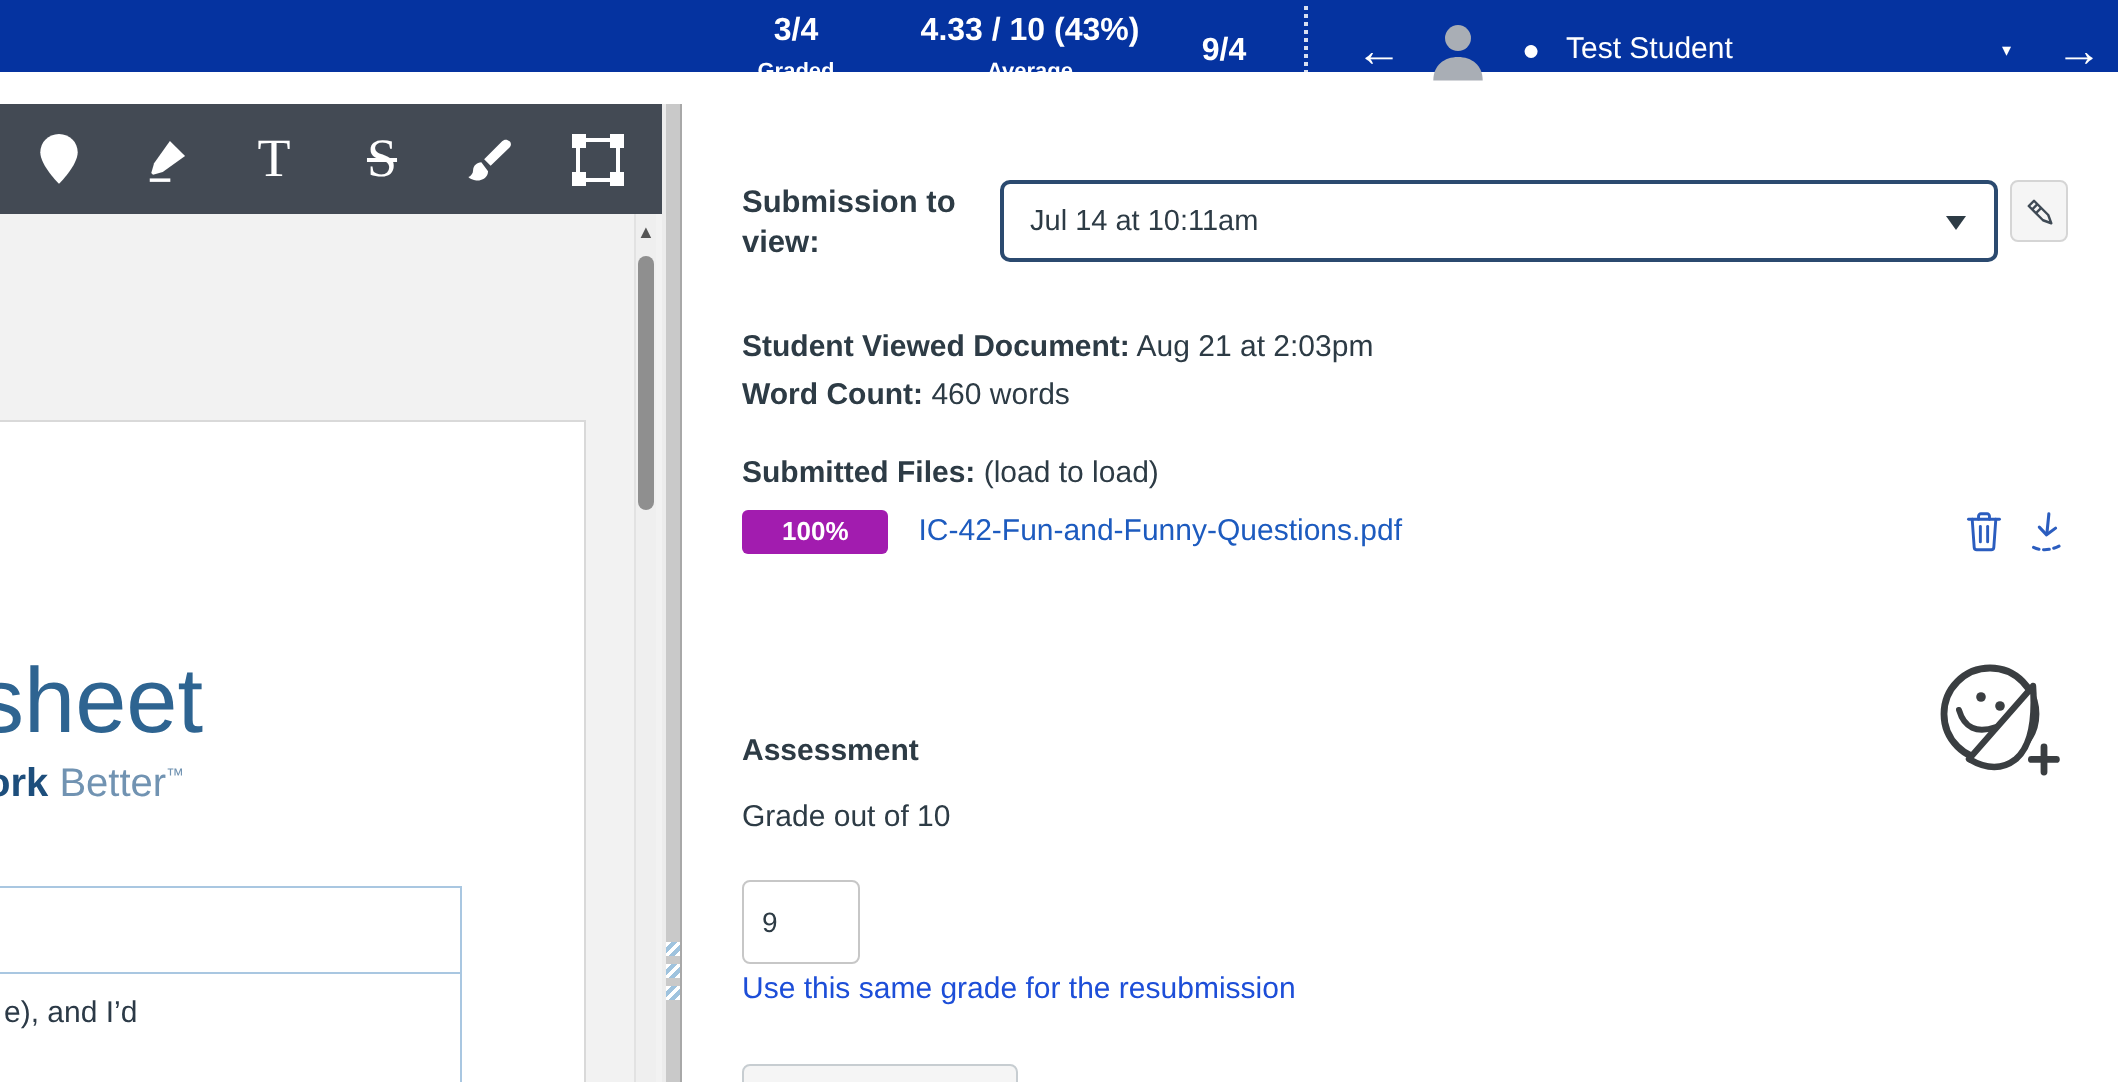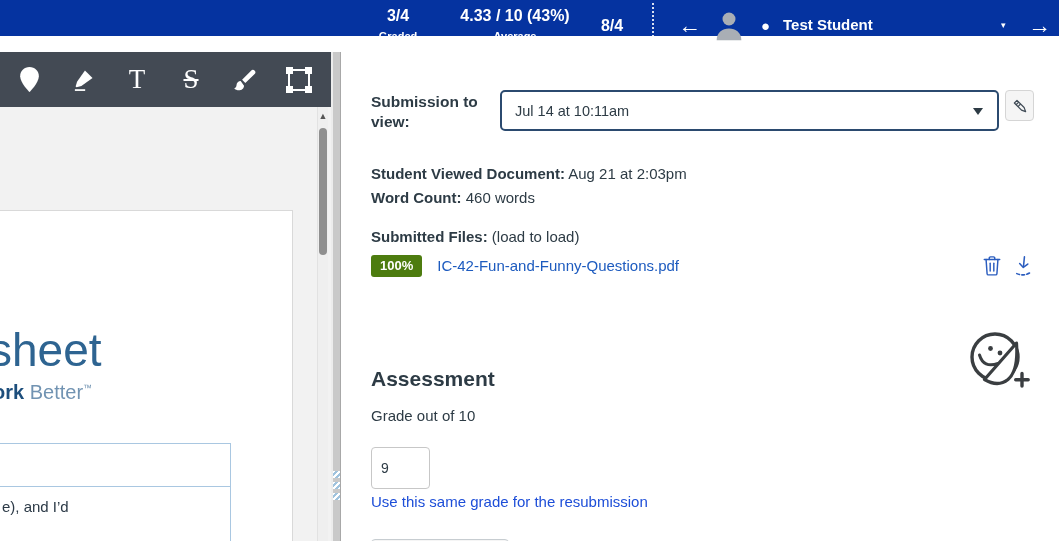"8/4" div.val { text: 8/4 -> 9/4 }
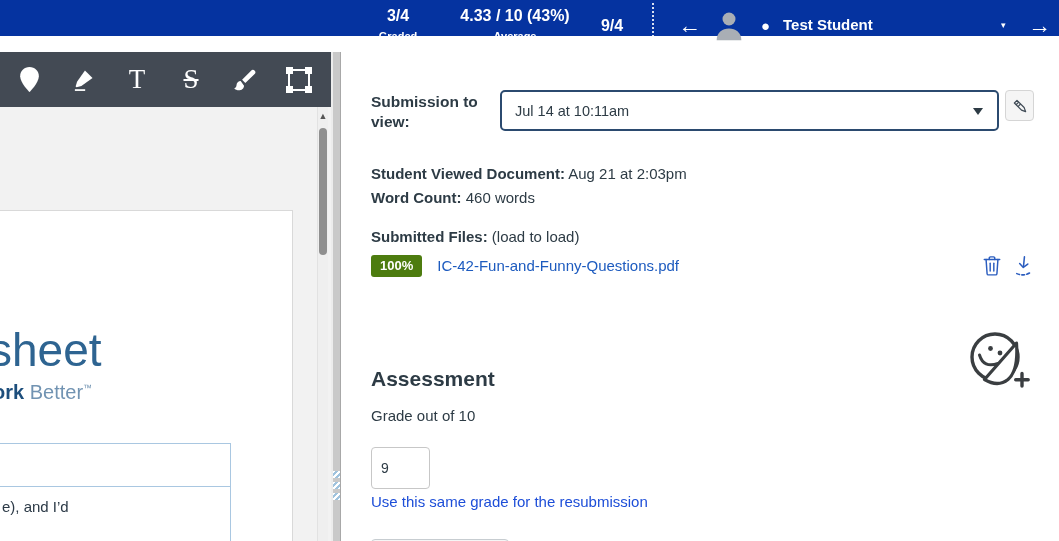"Test Student" .student-name { font-weight: 700 -> 400 }
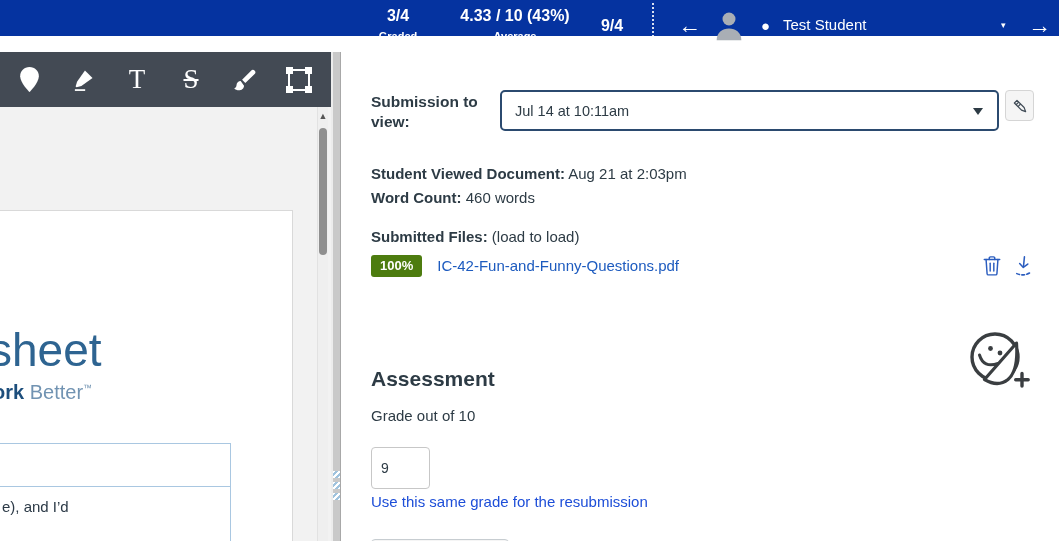"100%" .sim-badge { background: #4d7c0f -> #a21caf; padding: 3px 9px 4px -> 3px 20px 4px }
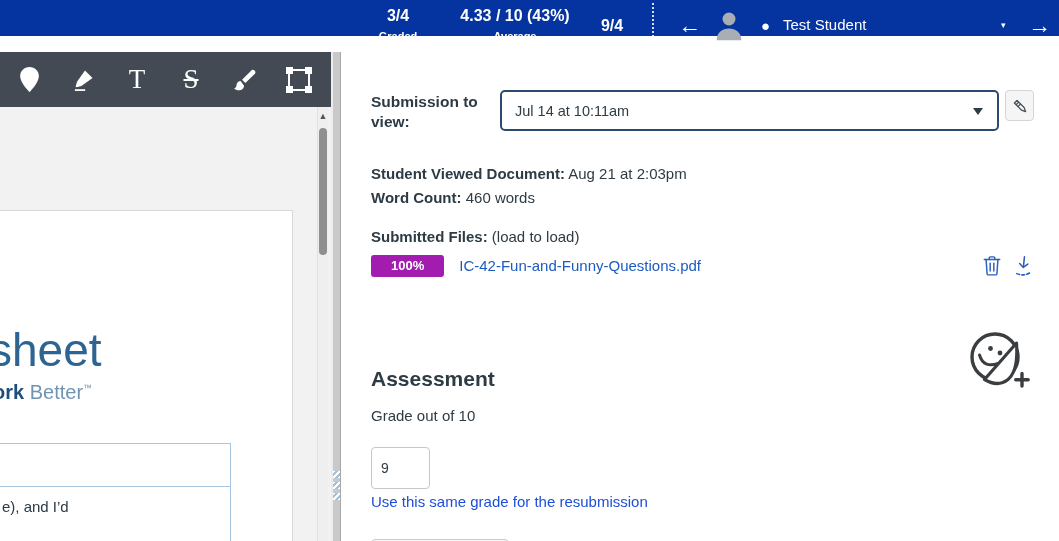"Assessment" .assess-title { font-size: 21px -> 15px }
